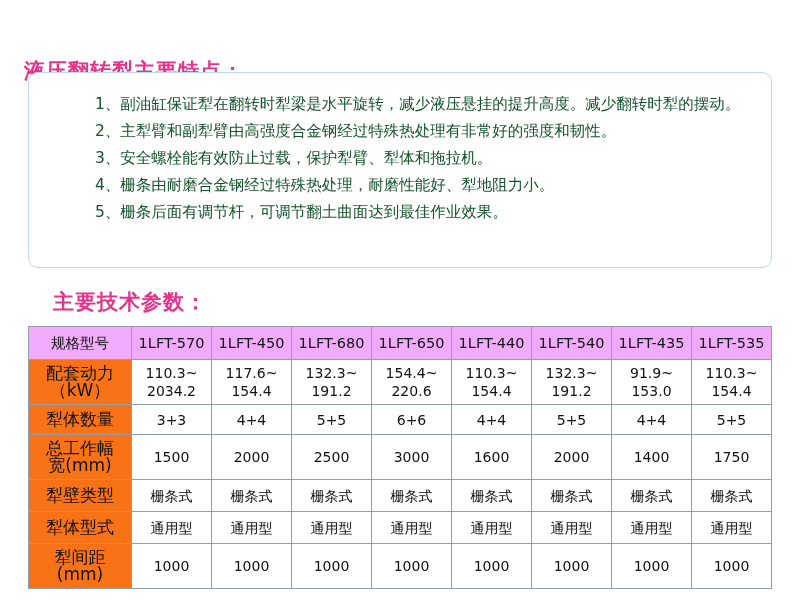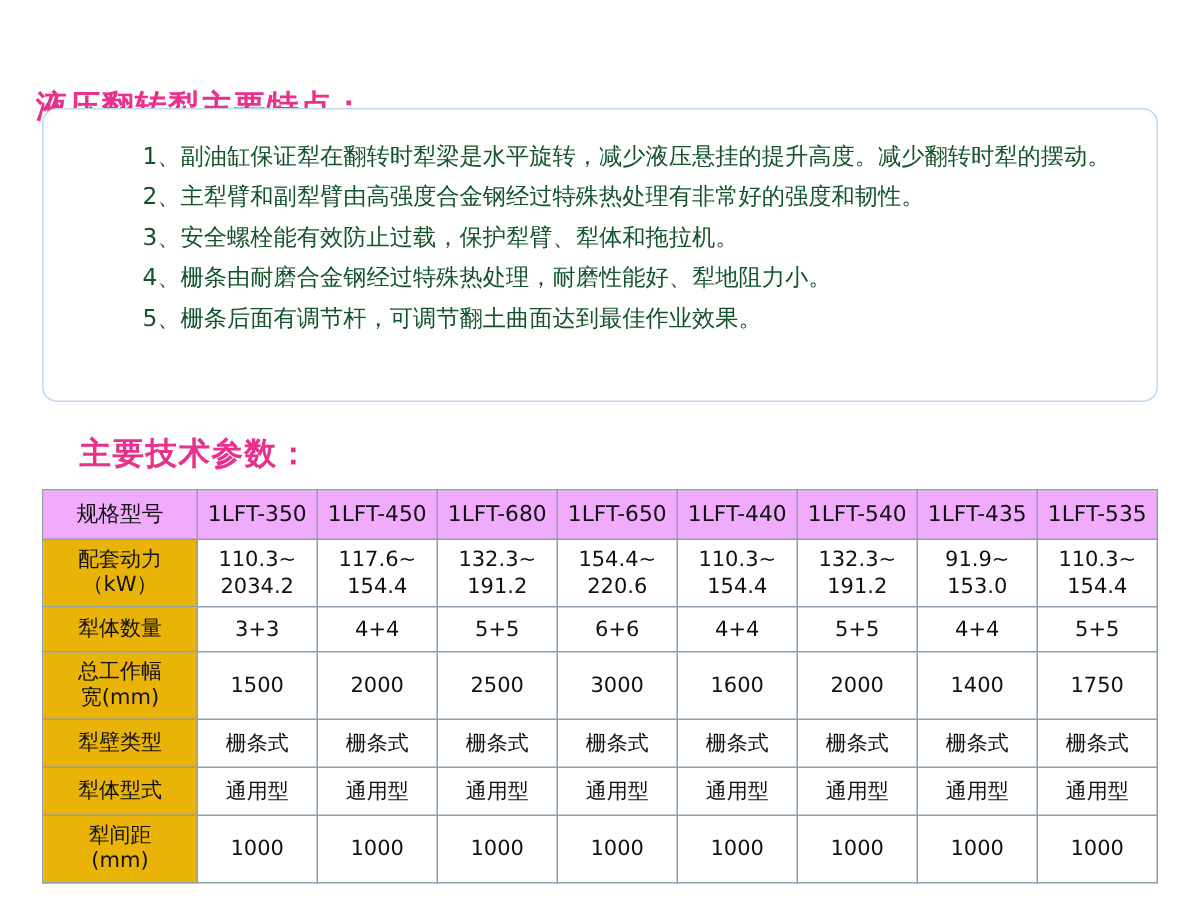"1LFT-350" td { text: 1LFT-350 -> 1LFT-570 }
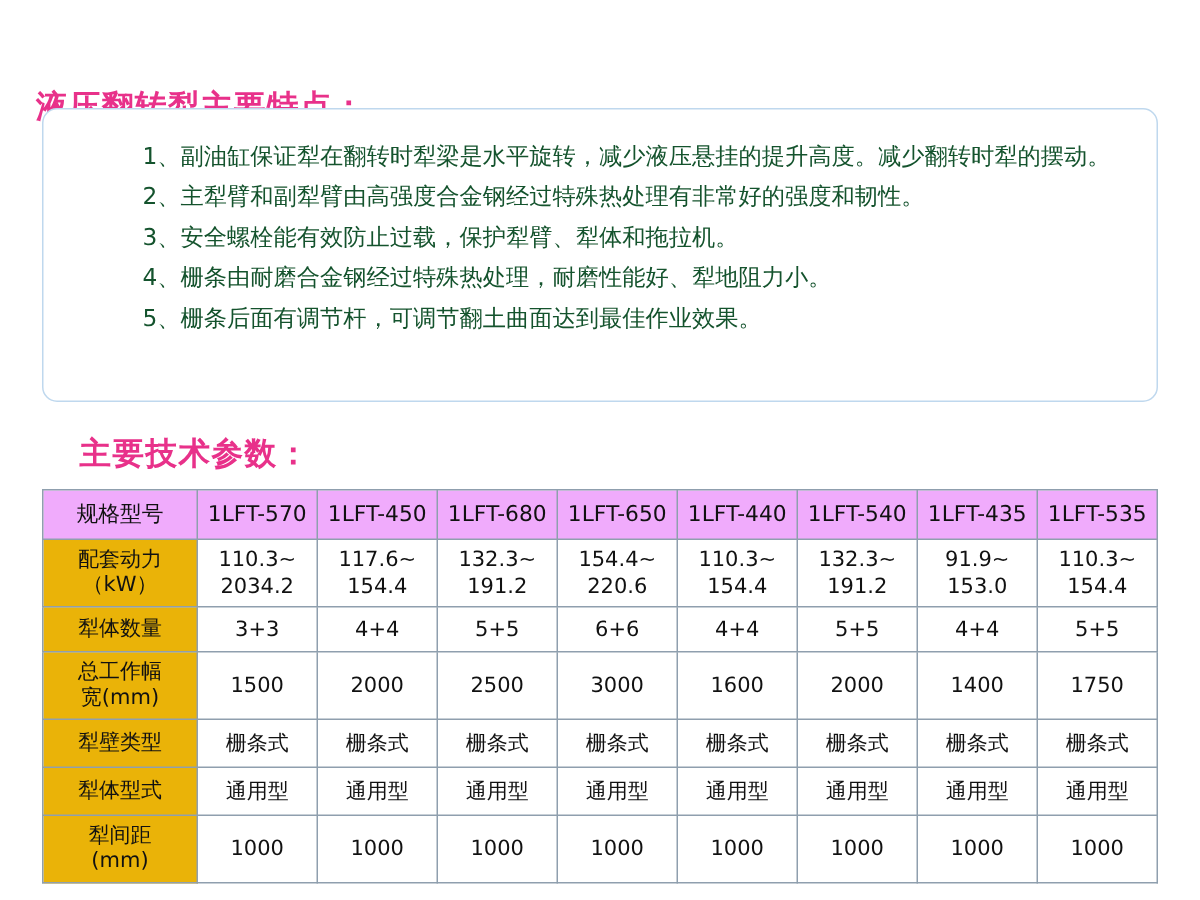"配套动力" table.spec td.rowhead { background: #eab308 -> #f97316; font-size: 14px -> 17px }
